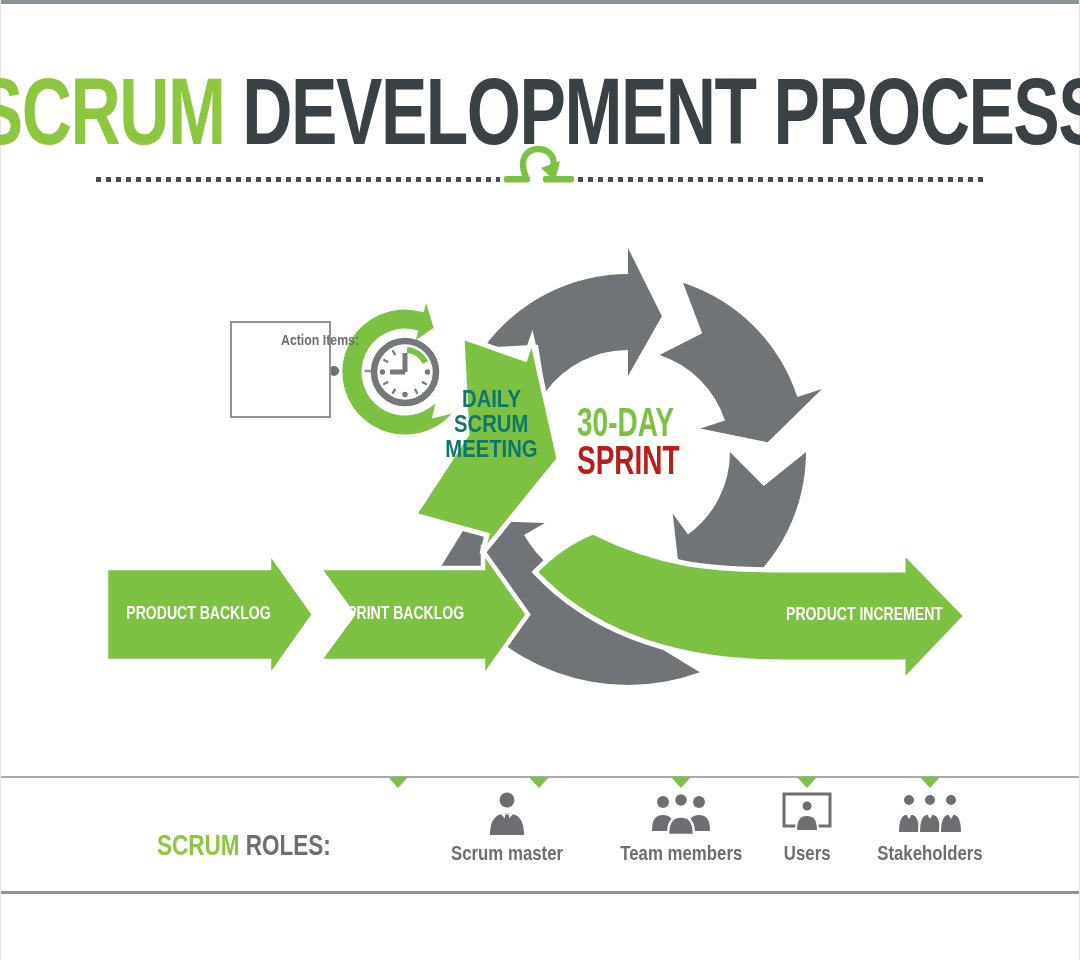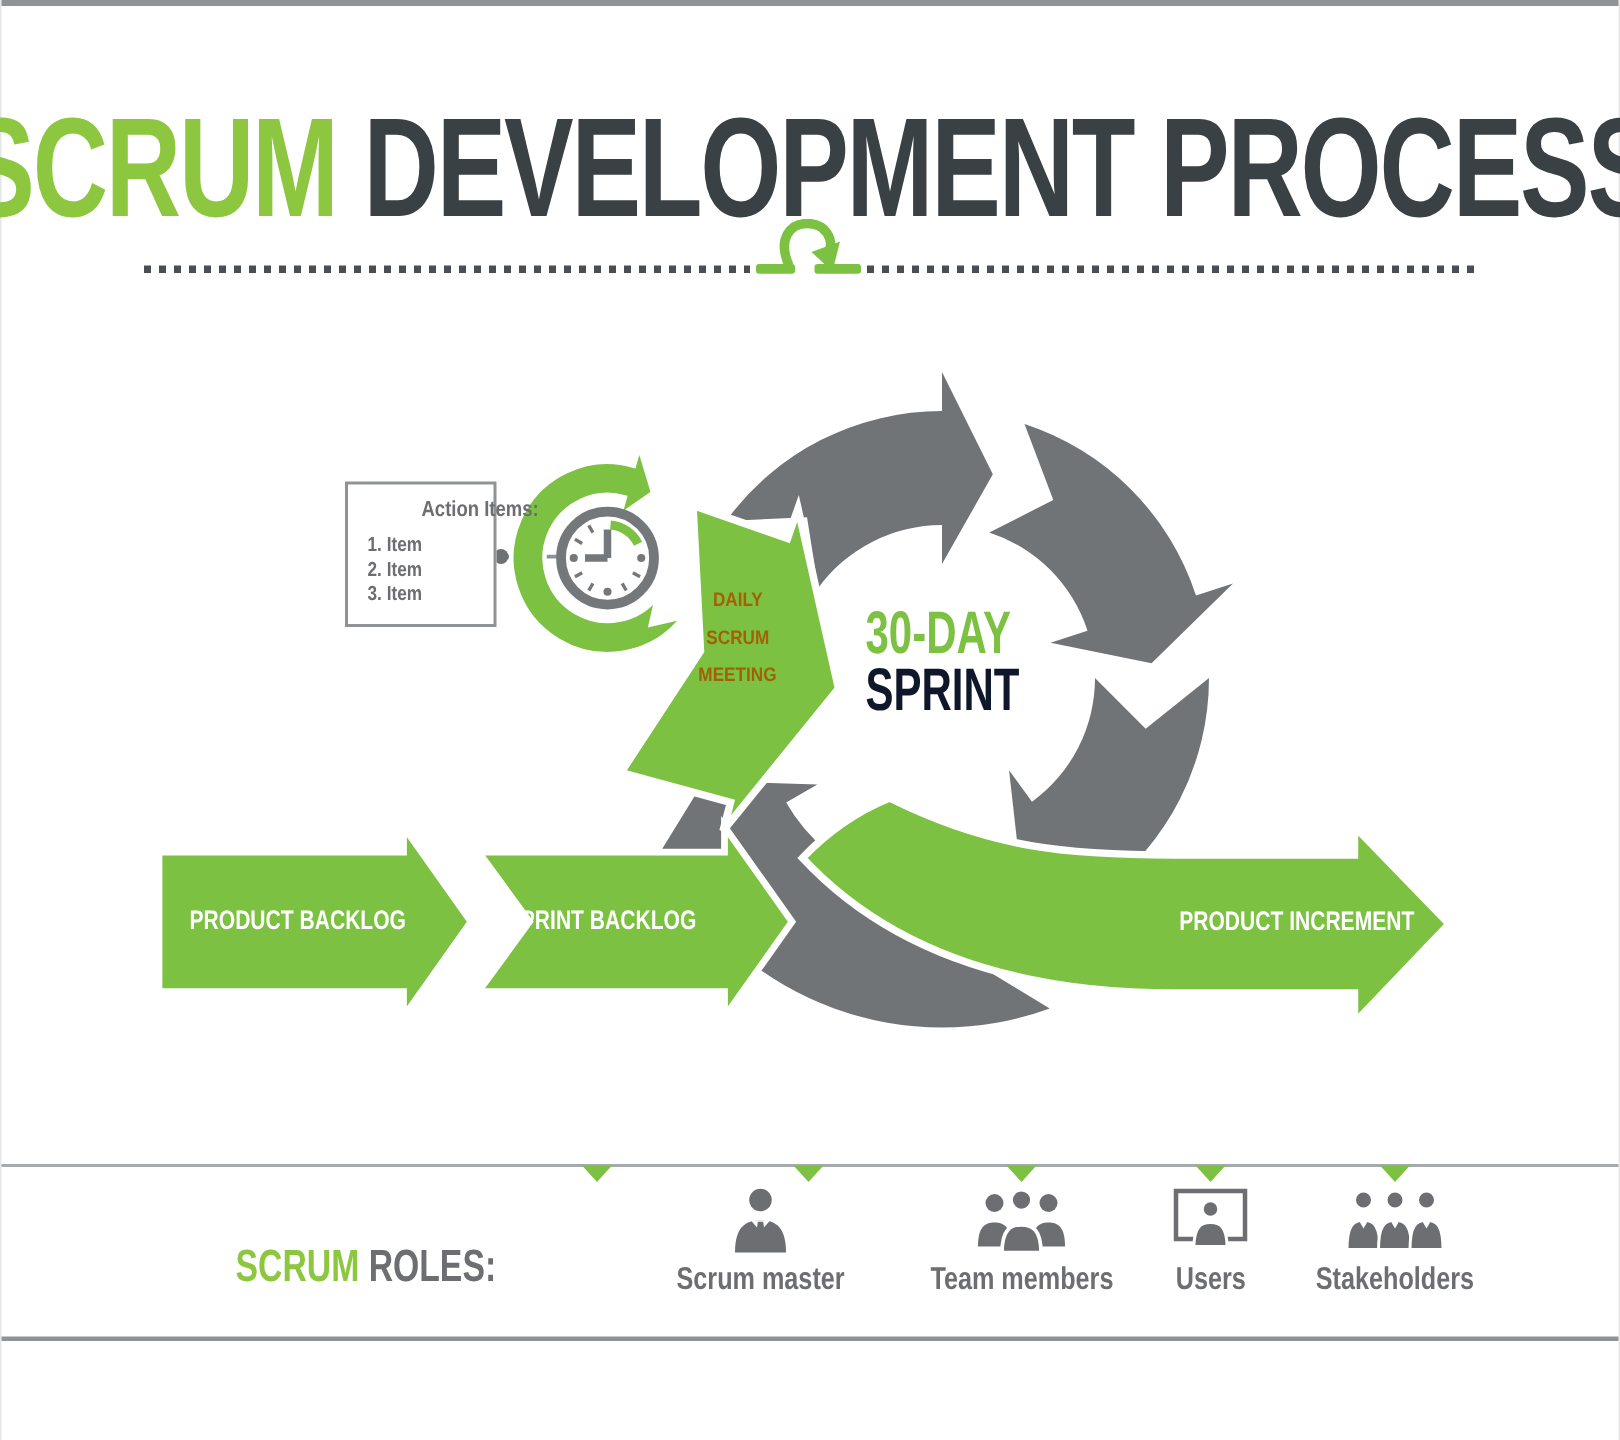"1. Item" div.action-list { html: <div> <div><span>1. Item</span></div> <div><span>2. Item</span></div> <div><span>3. Item</span></div> </div> -> none }
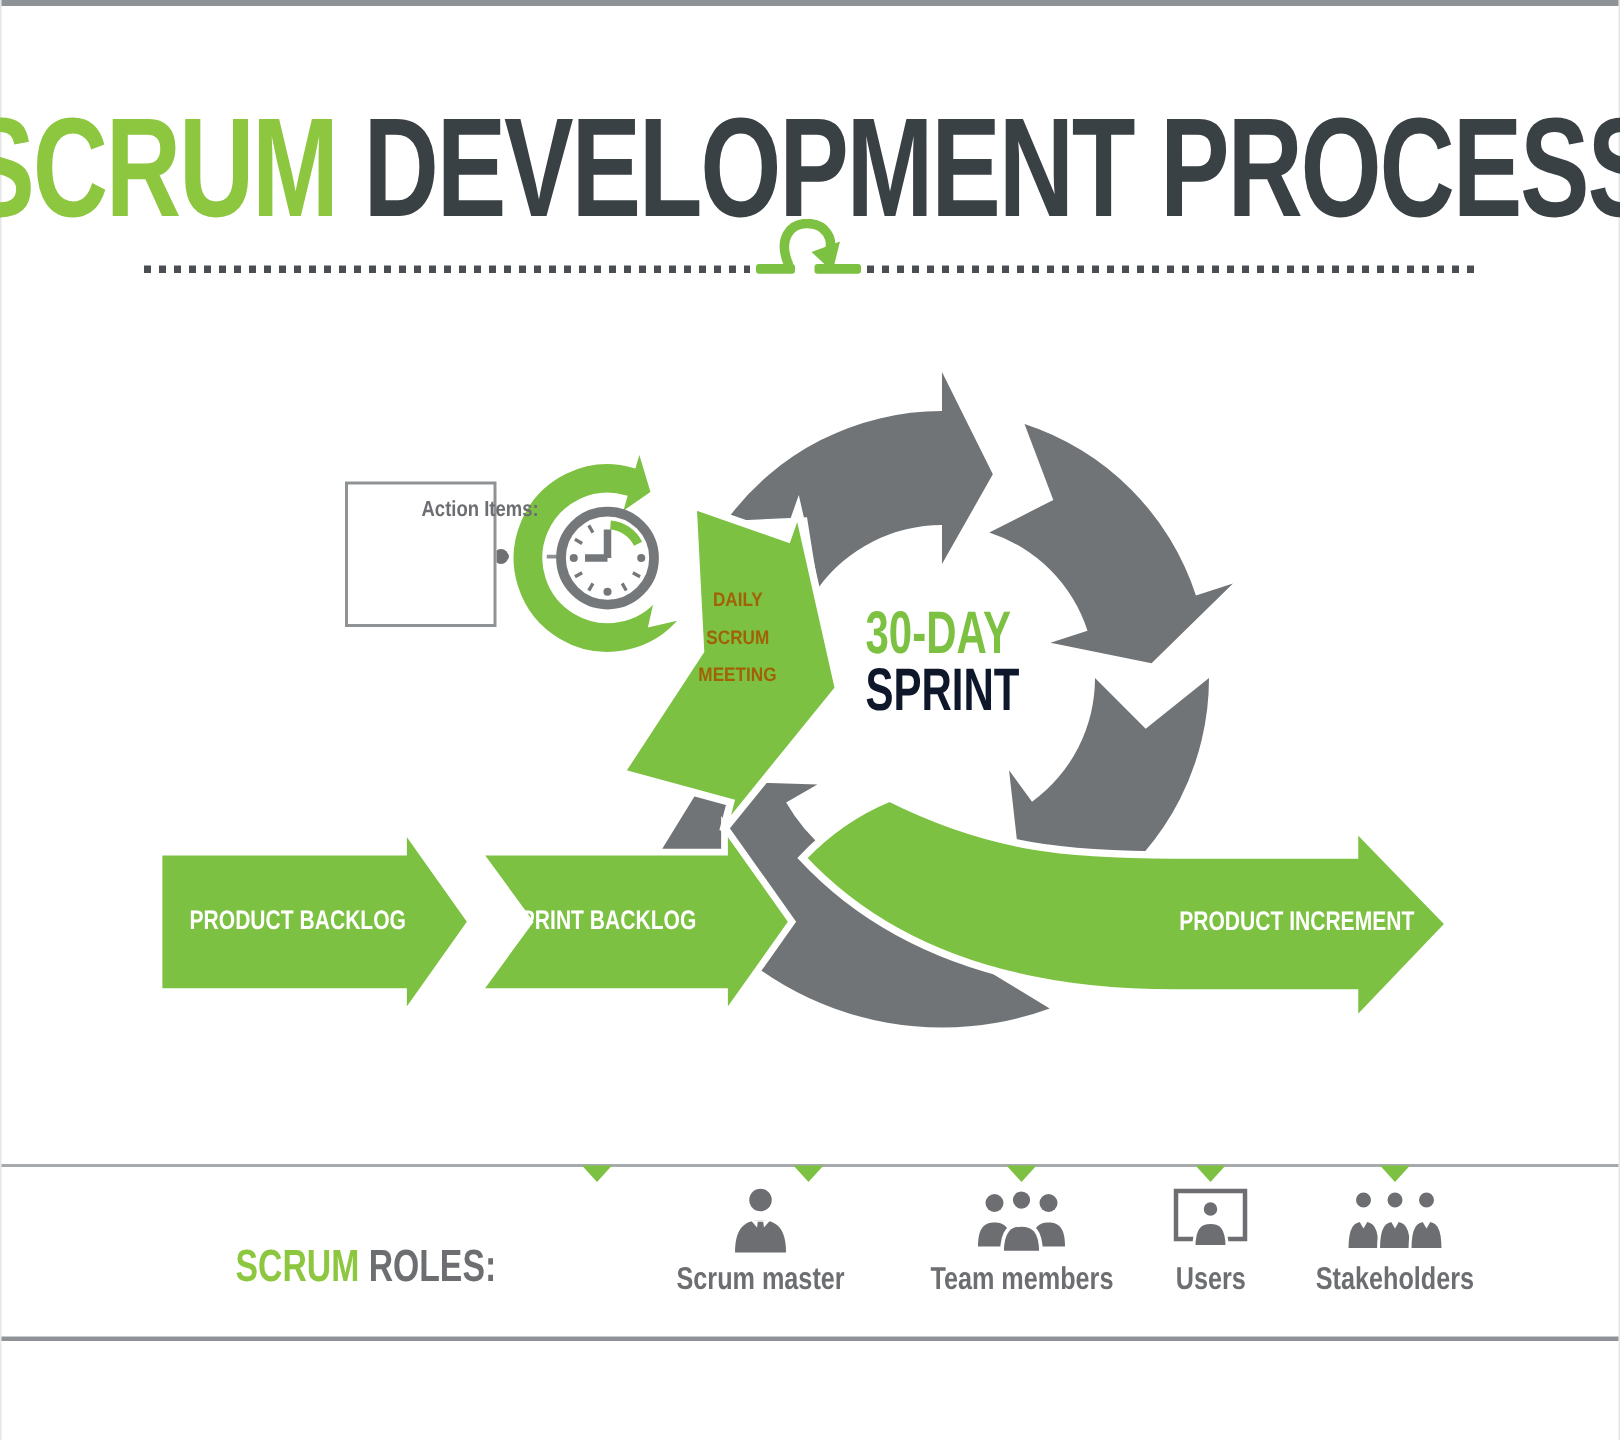"DAILY" .daily-text { color: #a16207 -> #0f766e; font-size: 13px -> 23px }
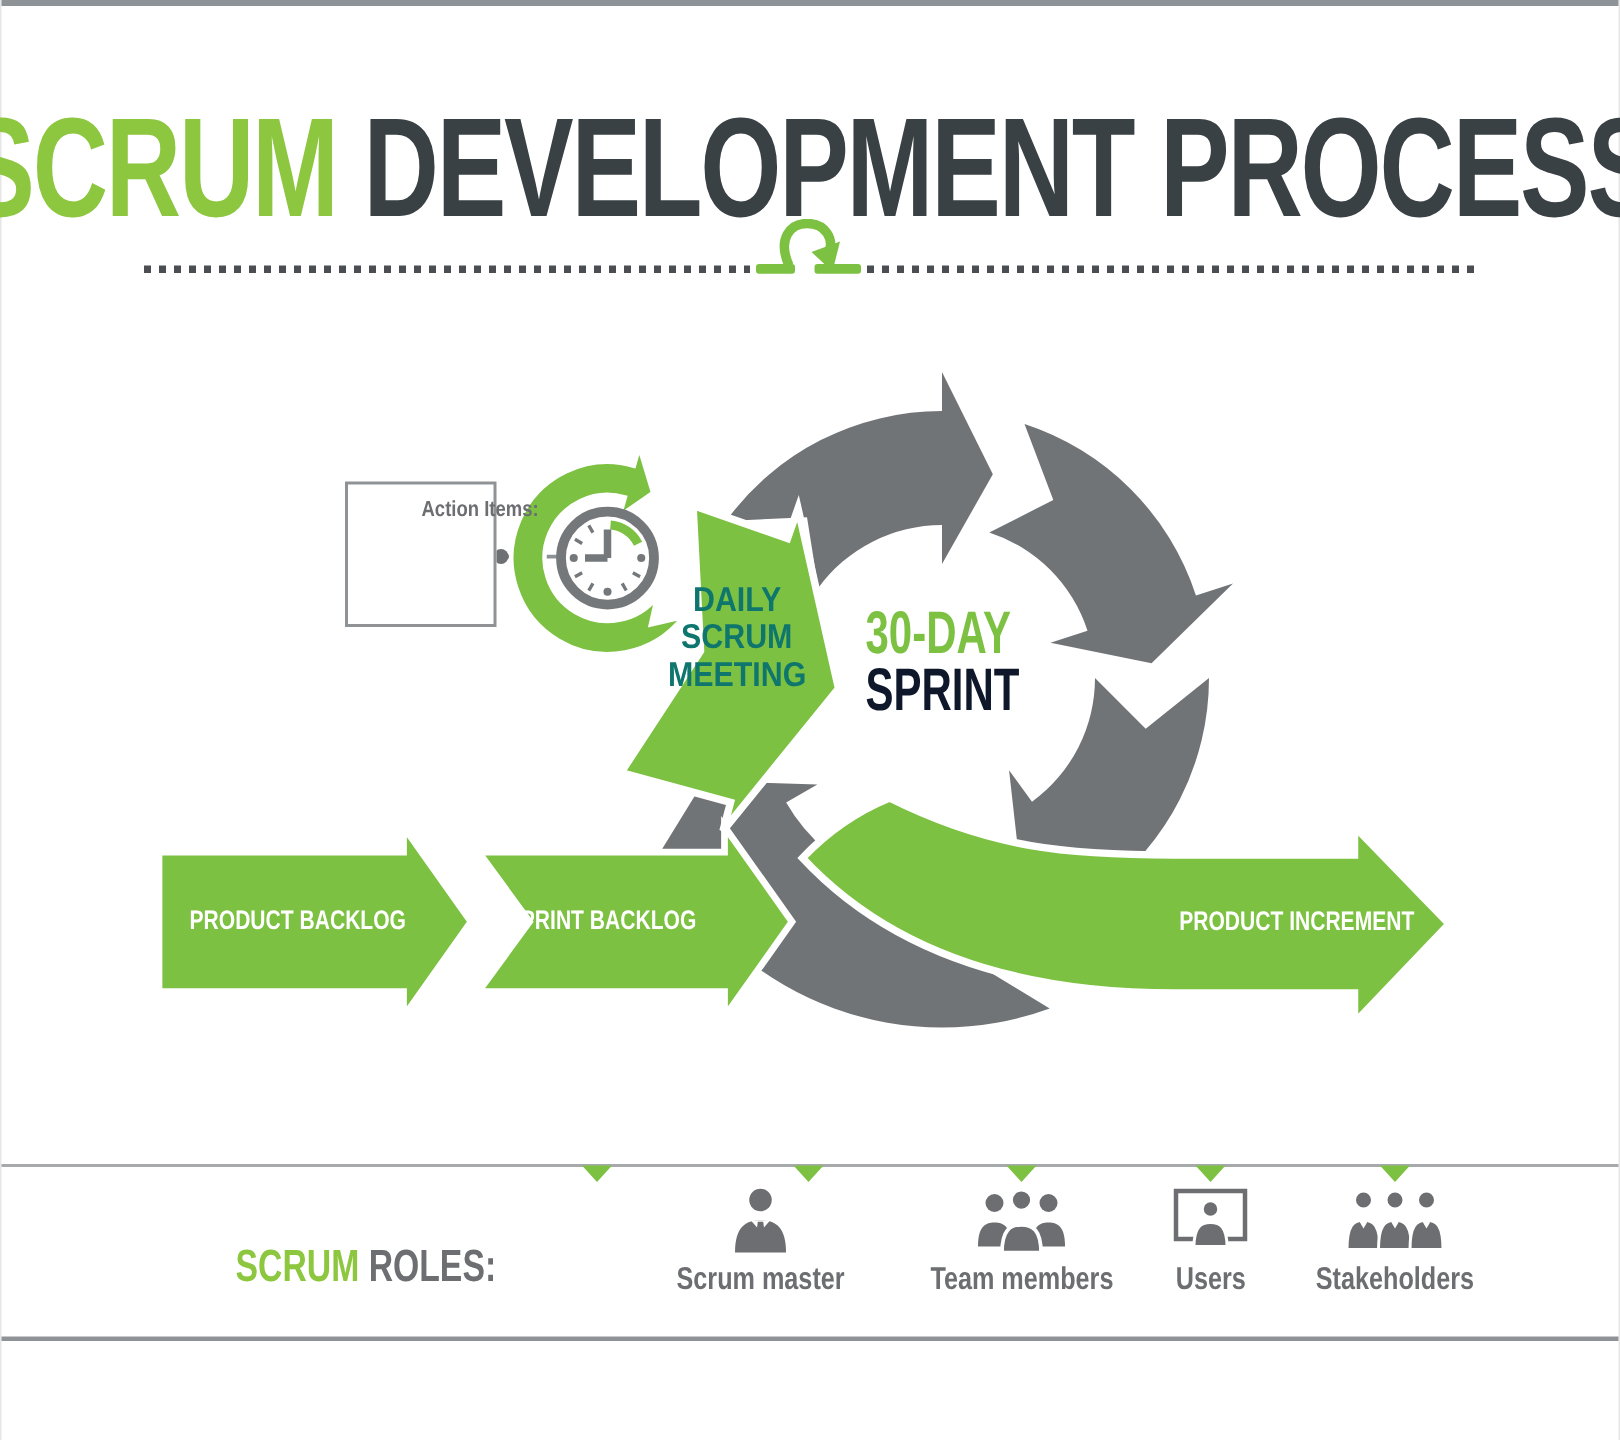"SPRINT" .sprint-text .nm { color: #0f172a -> #b91c1c }
